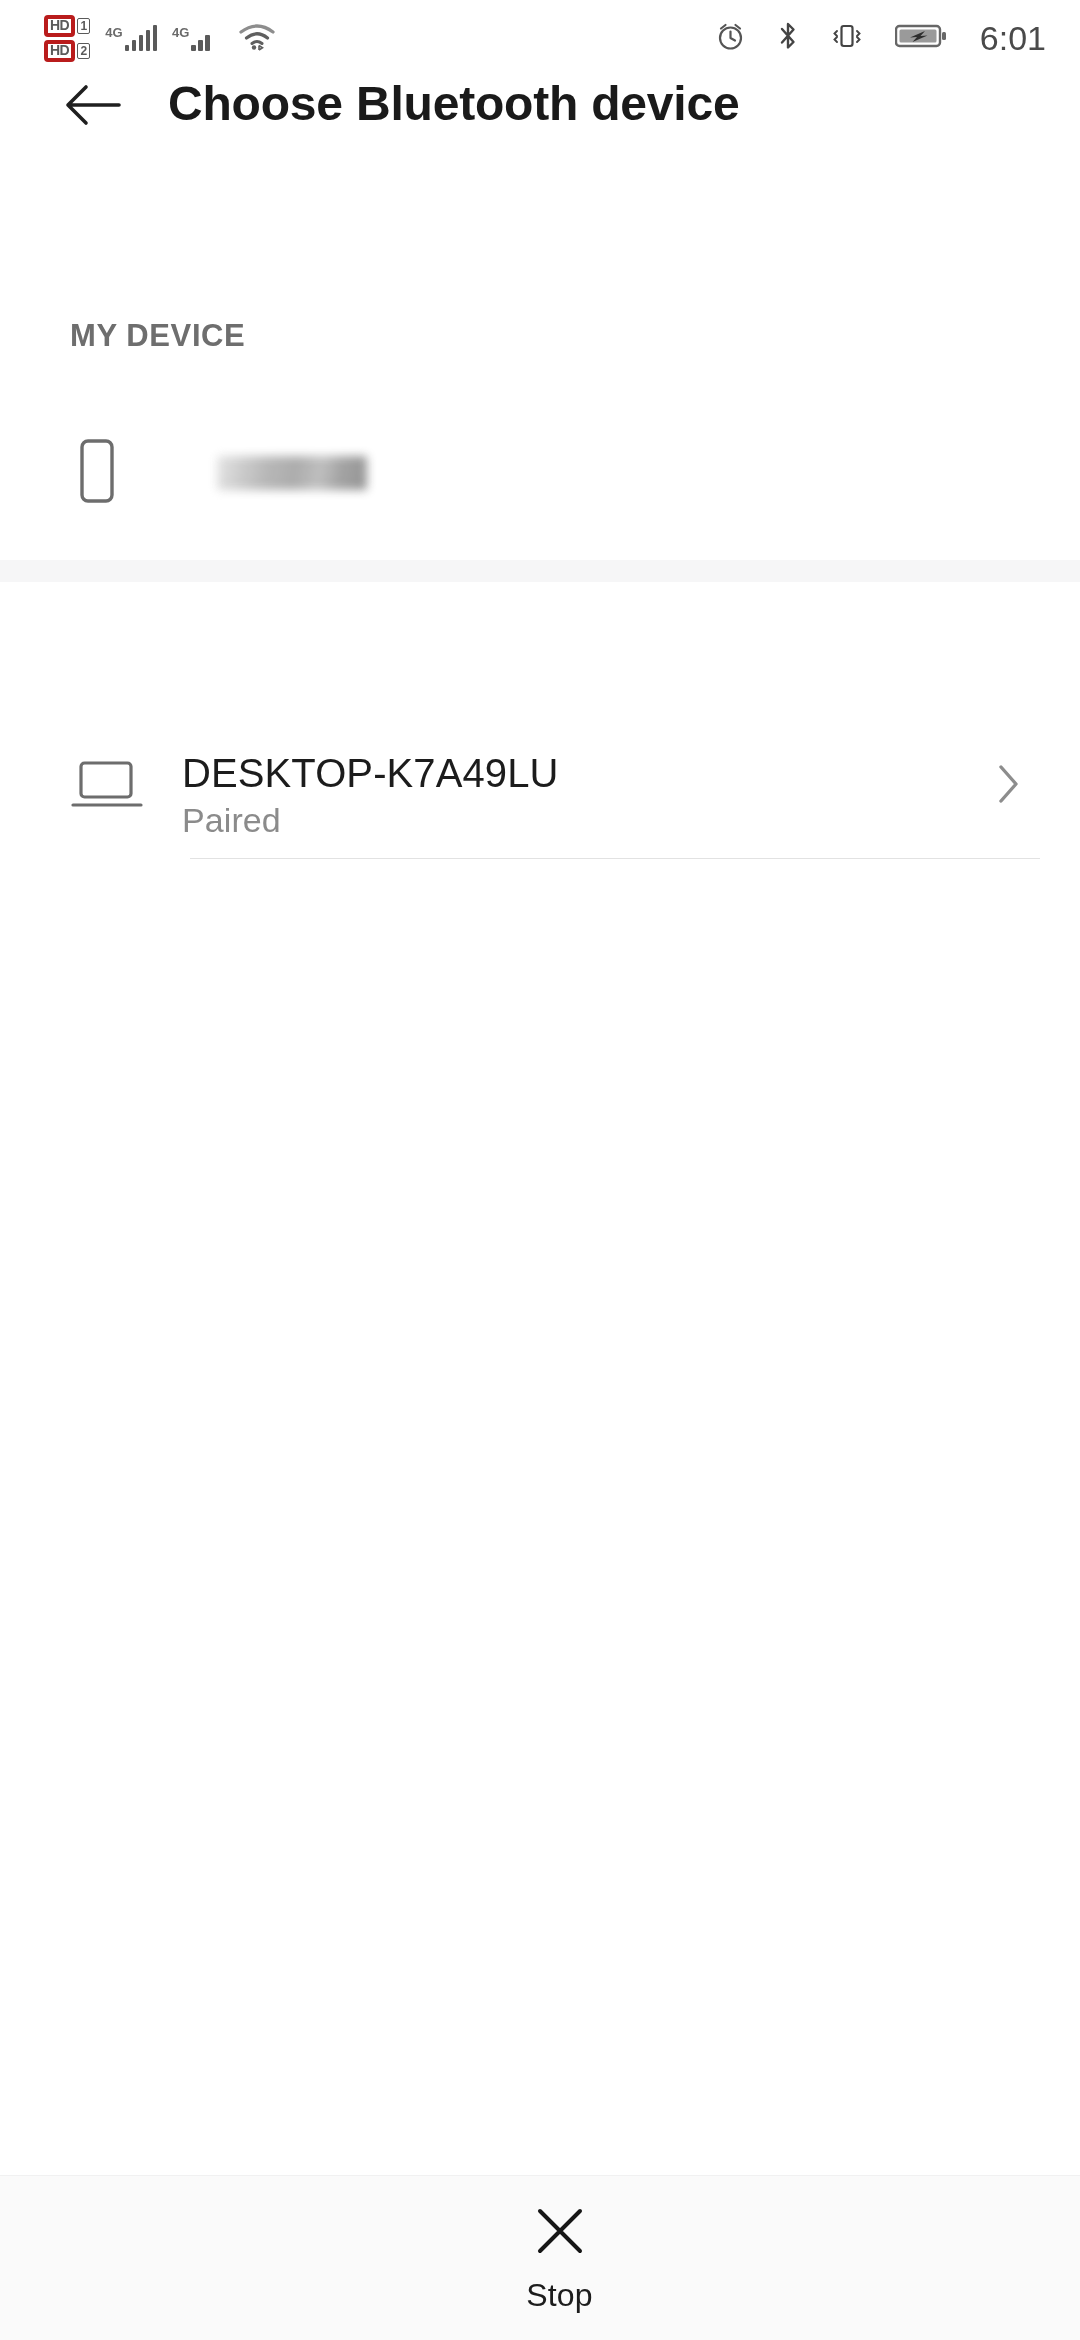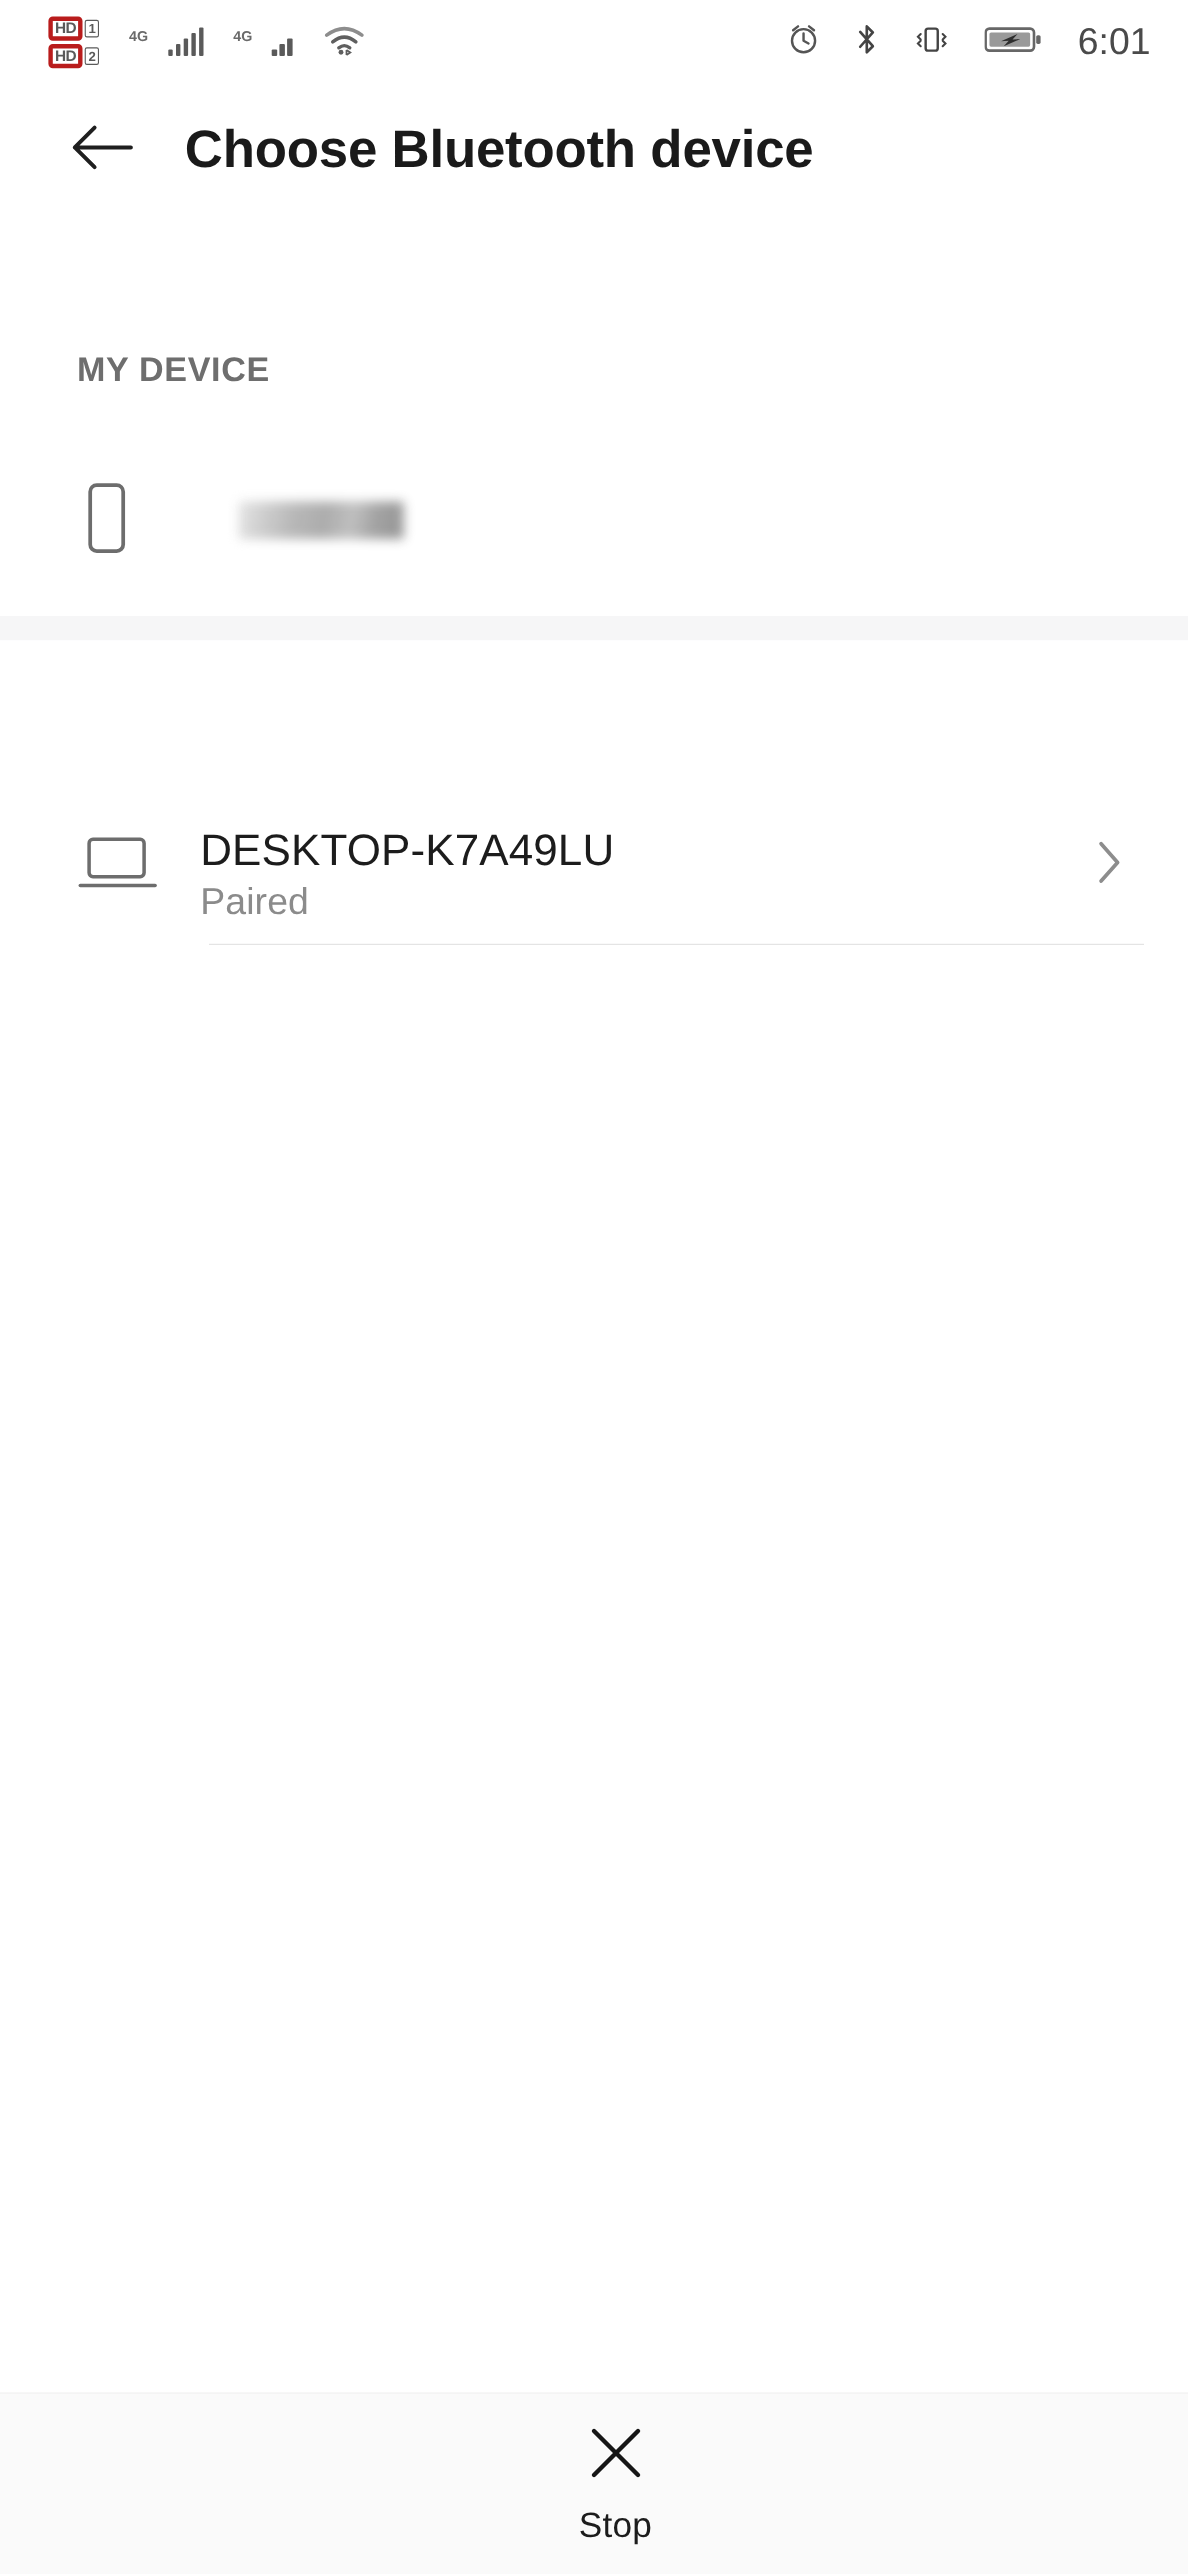"4G" .sig-group { gap: 18px -> 2px; margin-left: 18px -> 6px }
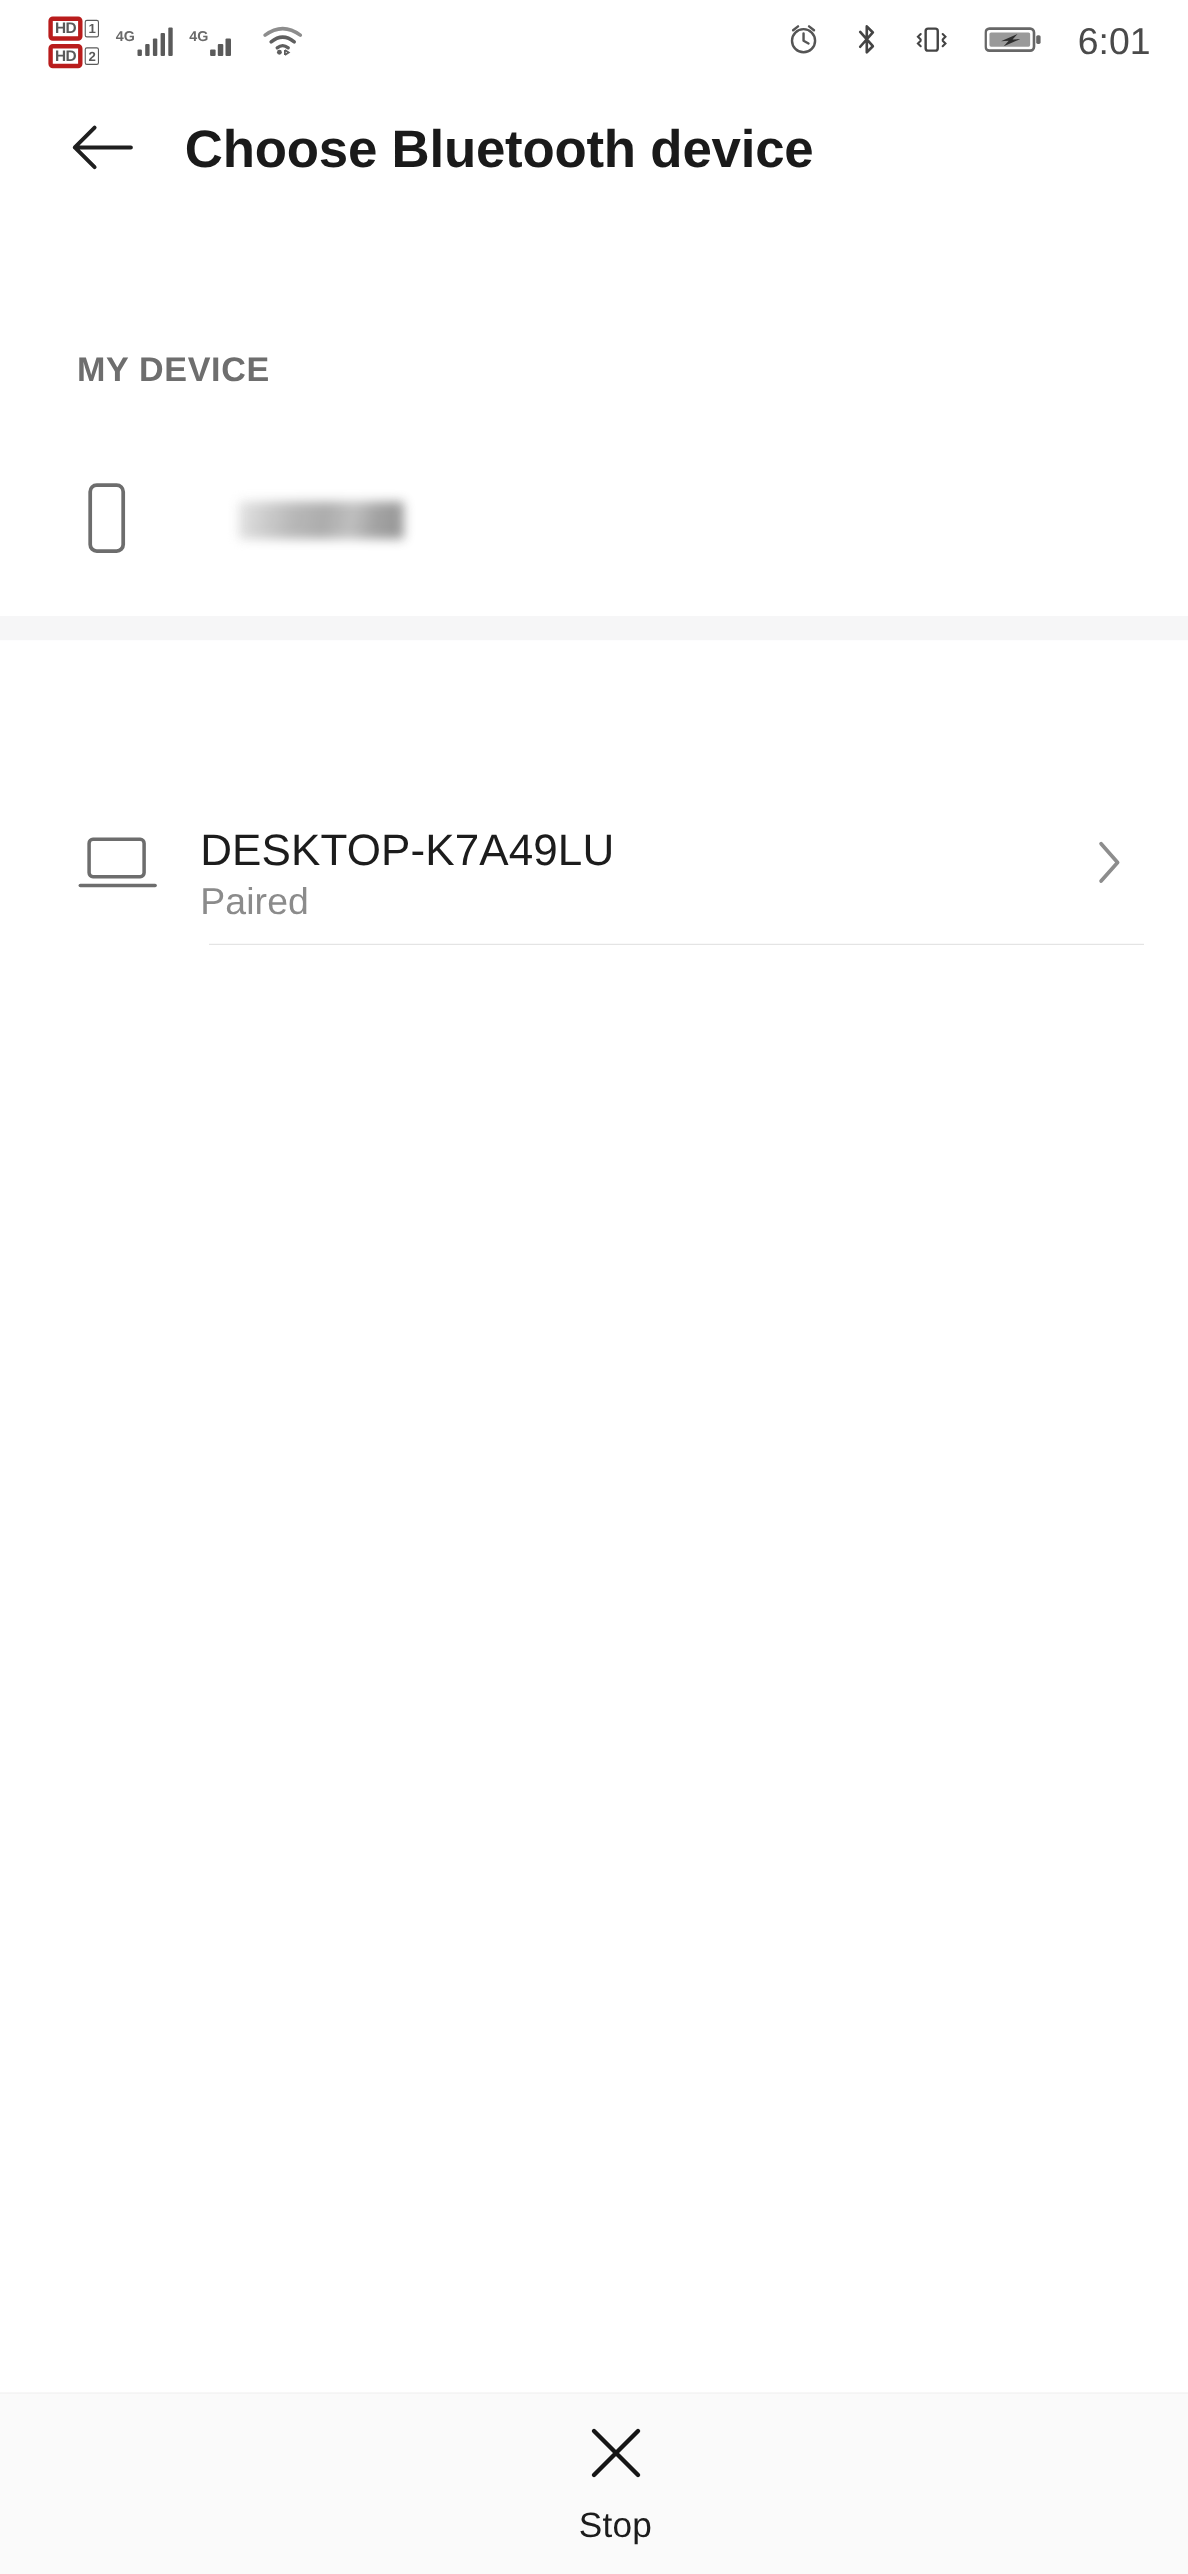"Choose Bluetooth device" .appbar { align-items: center -> flex-start }
